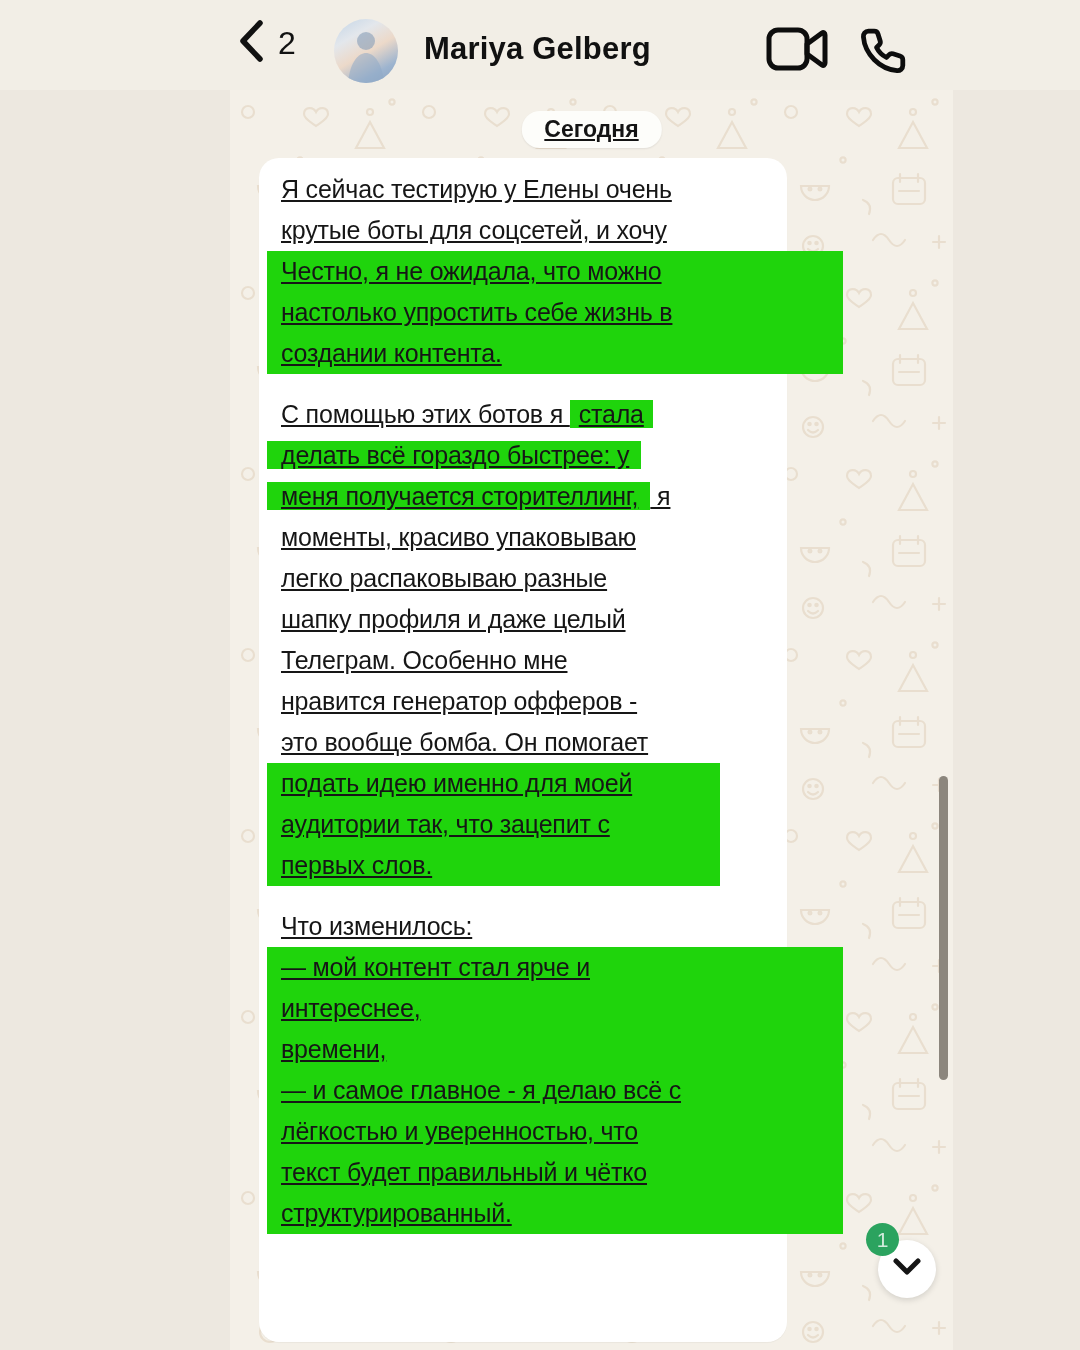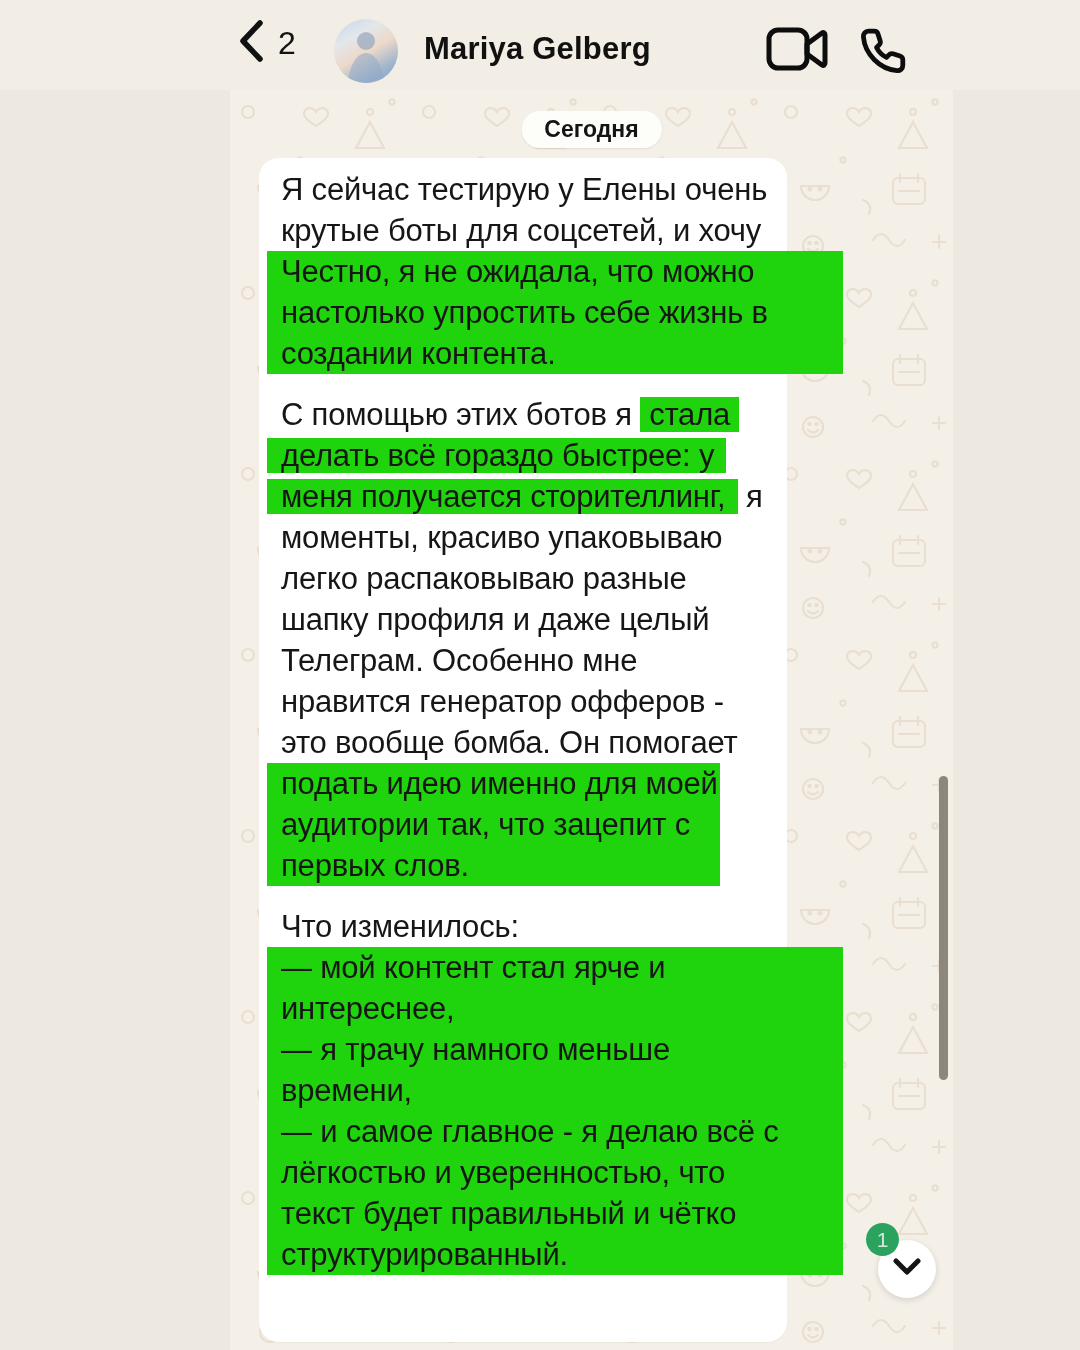"Сегодня" .date-pill { text-decoration: none -> underline }
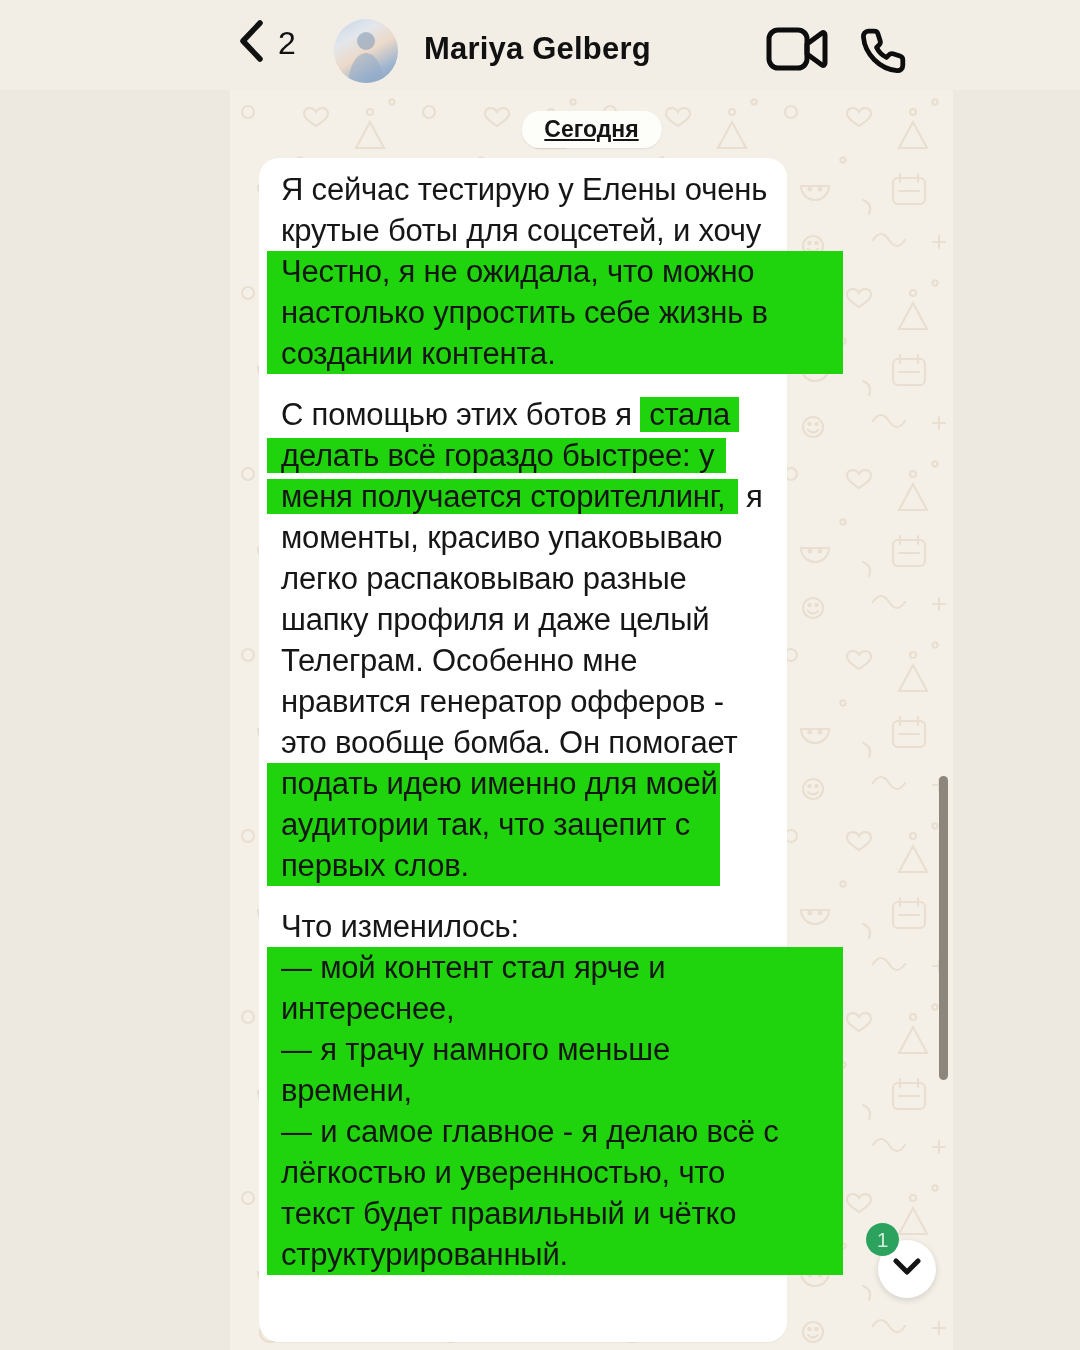"Я сейчас тестирую у Елены" .line { font-size: 31px -> 25px; text-decoration: none -> underline }
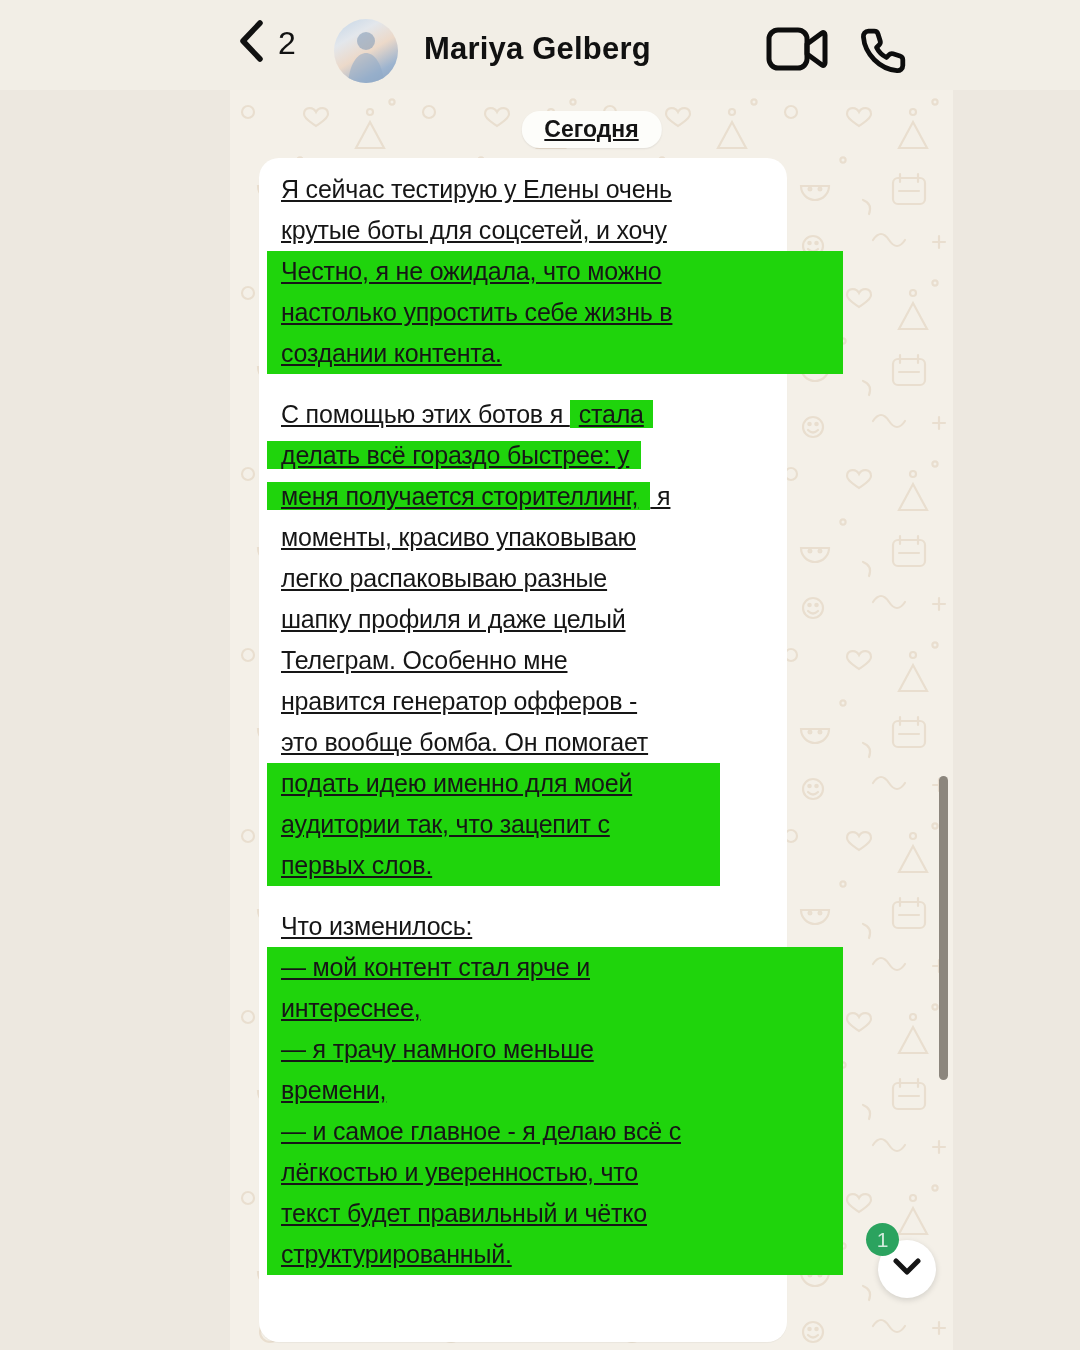"— я трачу намного меньше" div.line { html: <div>— я трачу намного меньше</div> -> none }
